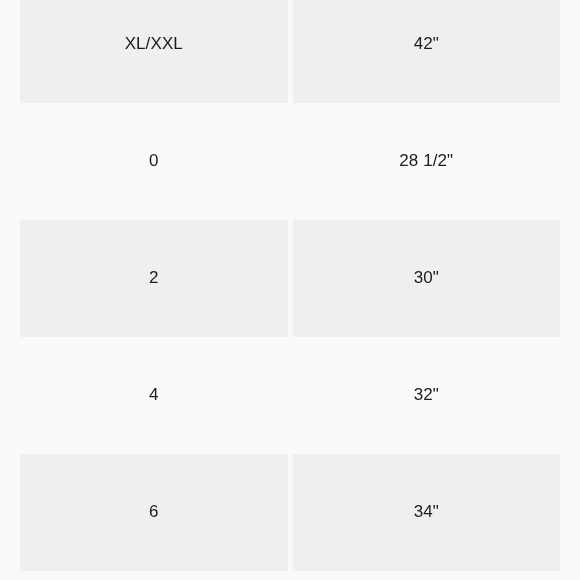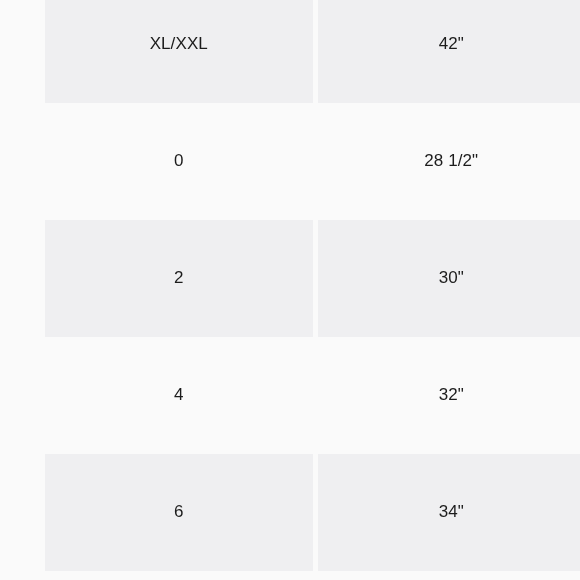"XL/XXL" #size-chart { margin-left: 25px -> none }
